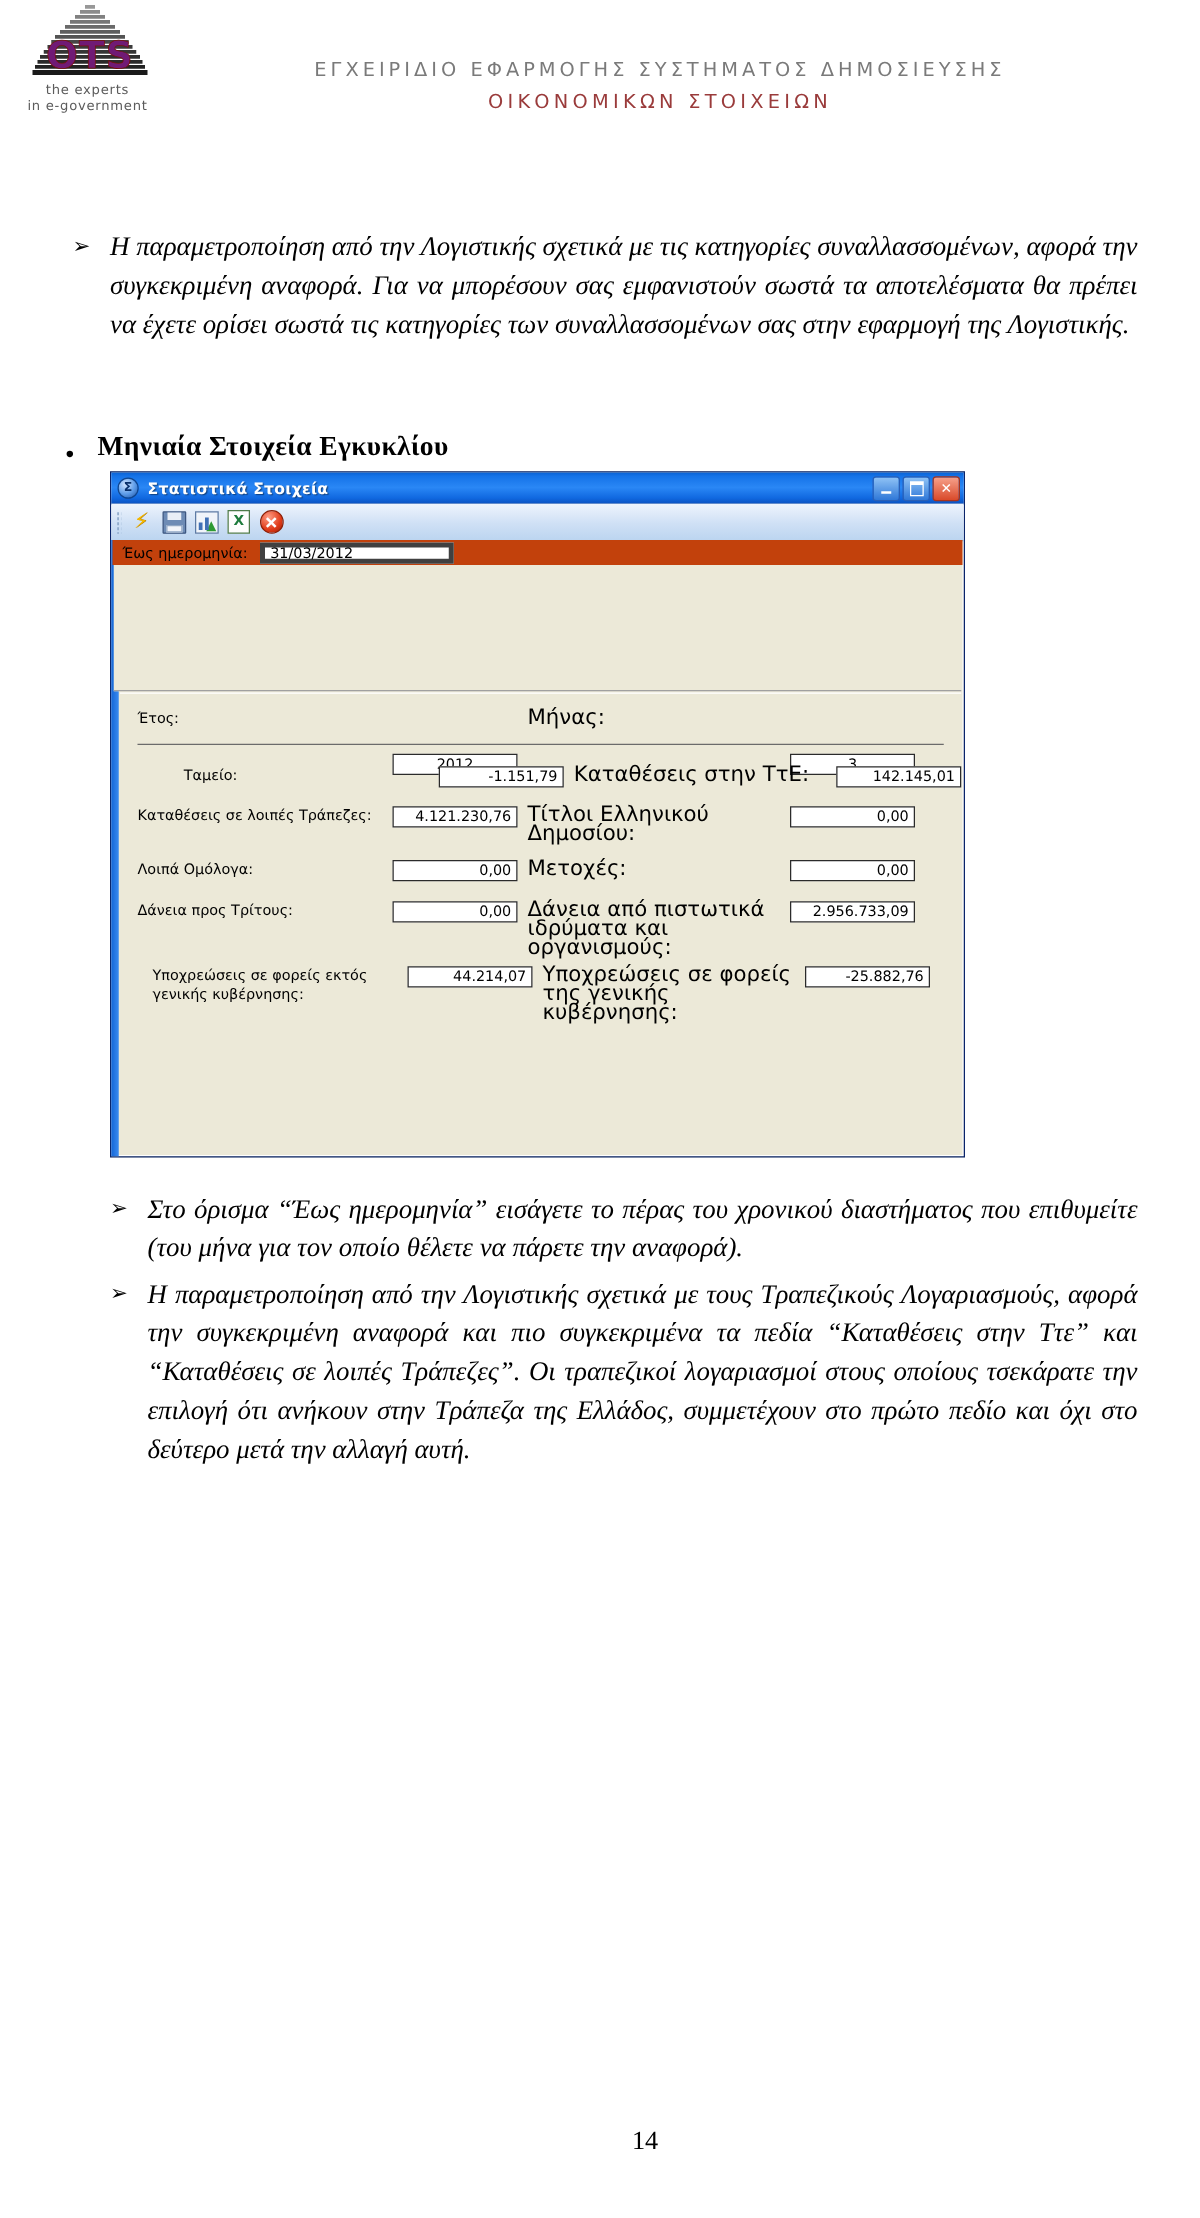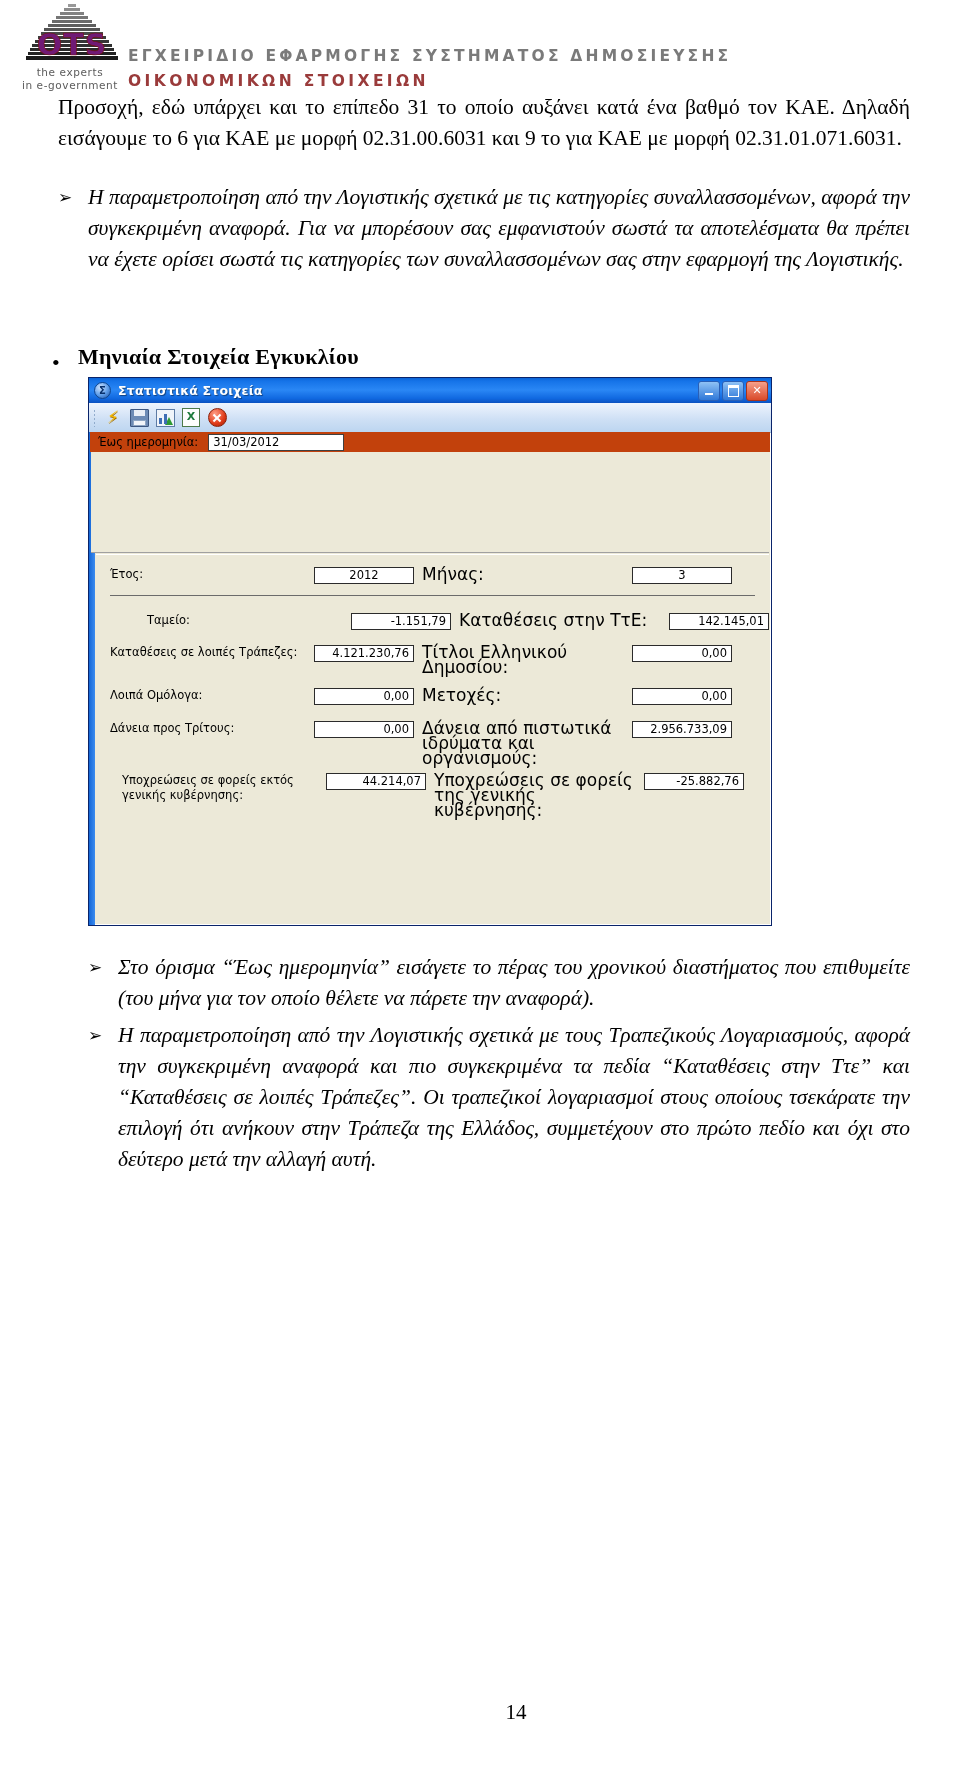"ΕΓΧΕΙΡΙΔΙΟ ΕΦΑΡΜΟΓΗΣ ΣΥΣΤΗΜΑΤΟΣ" .hdr-title { font-weight: bold -> normal; text-align: left -> center }
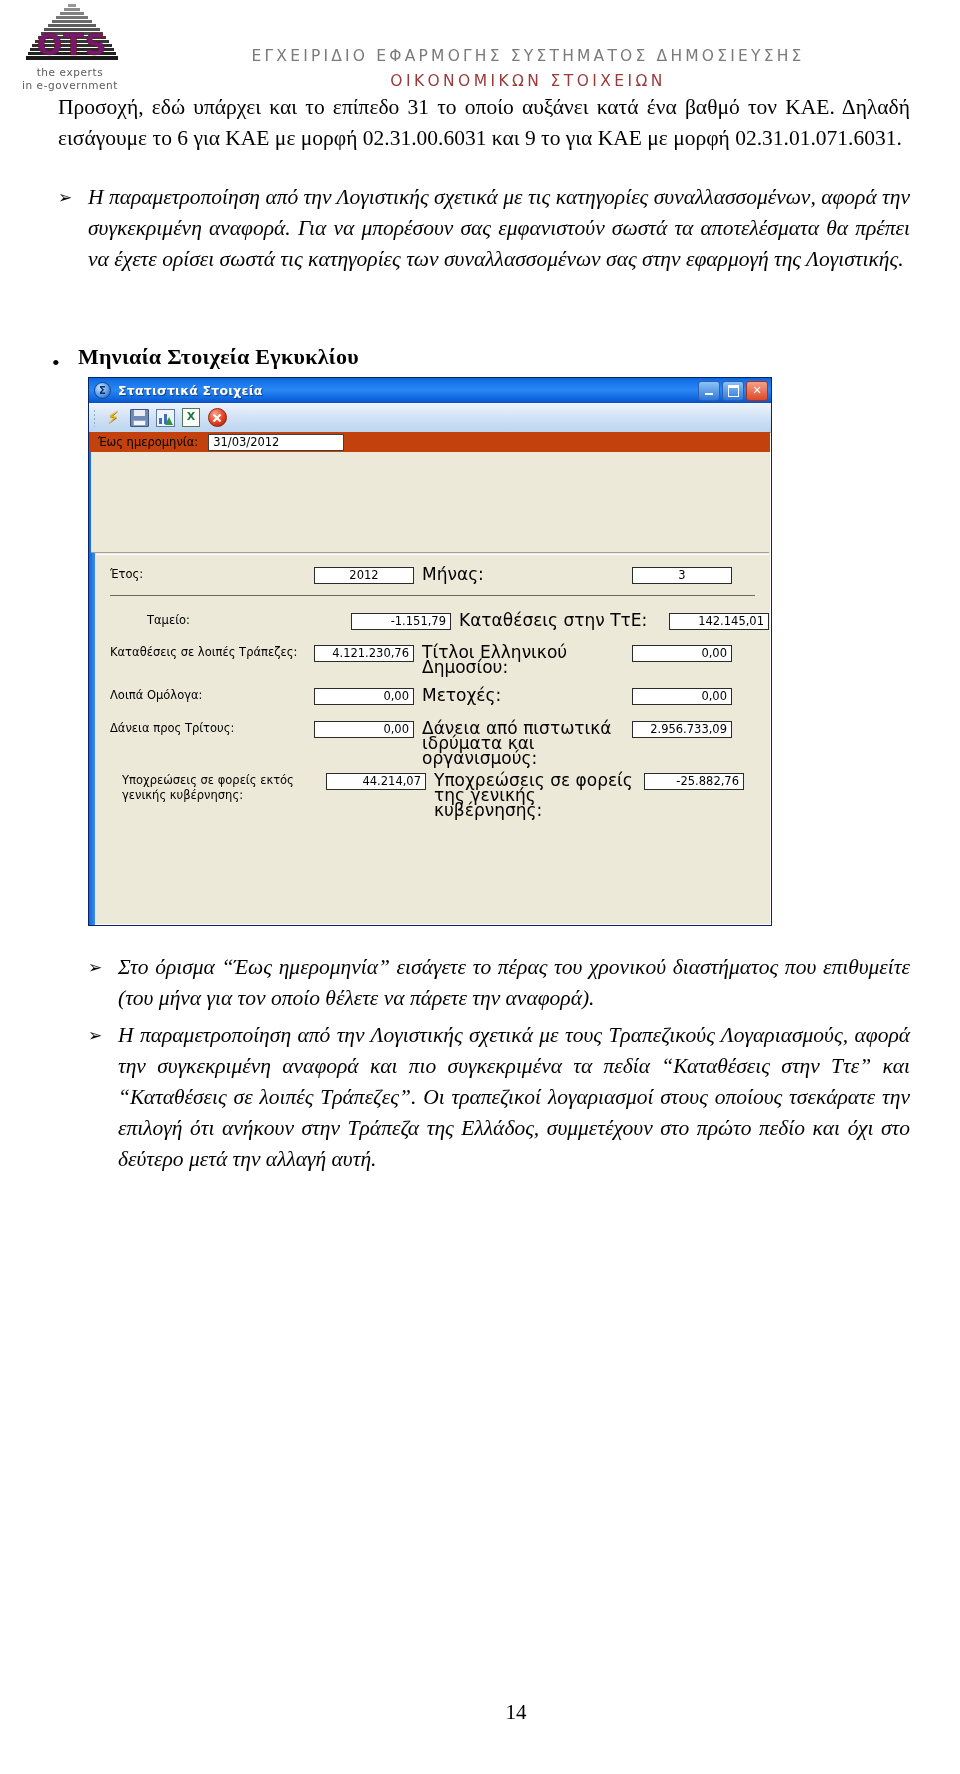"Προσοχή, εδώ υπάρχει και το" div.txt { html: <div>Προσοχή, εδώ υπάρχει και το επίπεδο 31 το οποίο αυξάνει κατά ένα βαθμό τον ΚΑΕ. Δηλαδή εισάγουμε το 6 για ΚΑΕ με μορφή 02.31.00.6031 και 9 το για ΚΑΕ με μορφή 02.31.01.071.6031.</div> -> none }
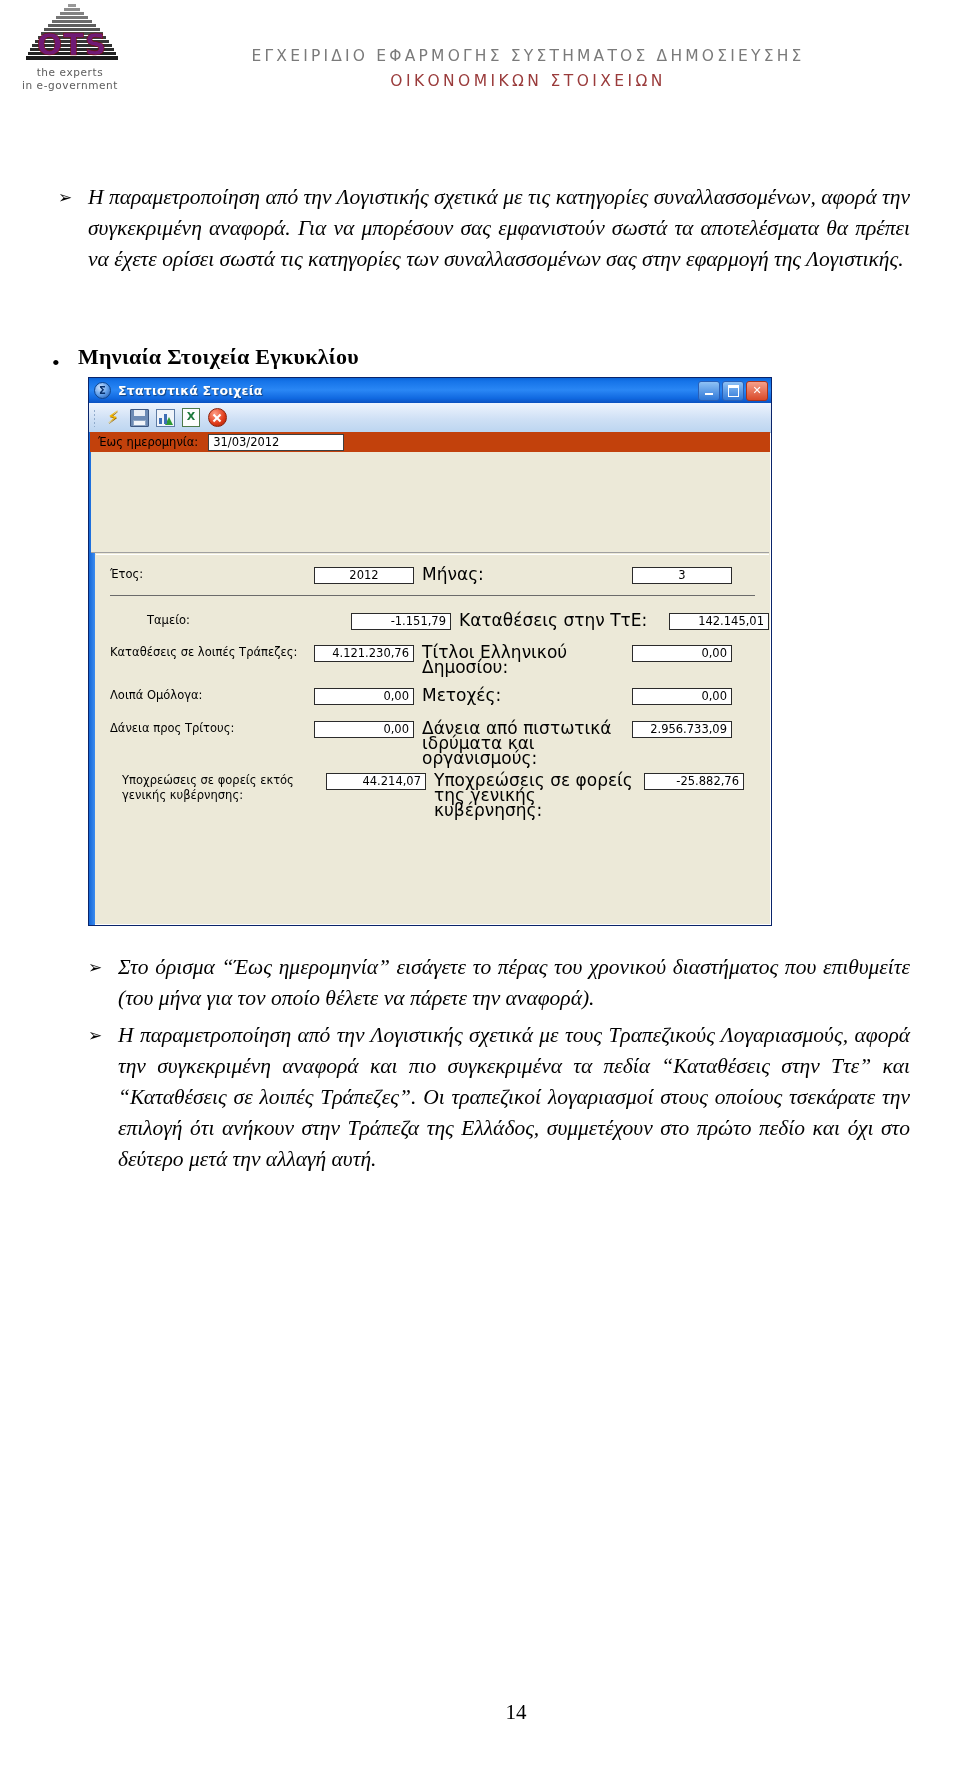"31/03/2012" .fb-input { border: 1px solid #404040 -> 4px solid #404040; width: 136px -> 155px }
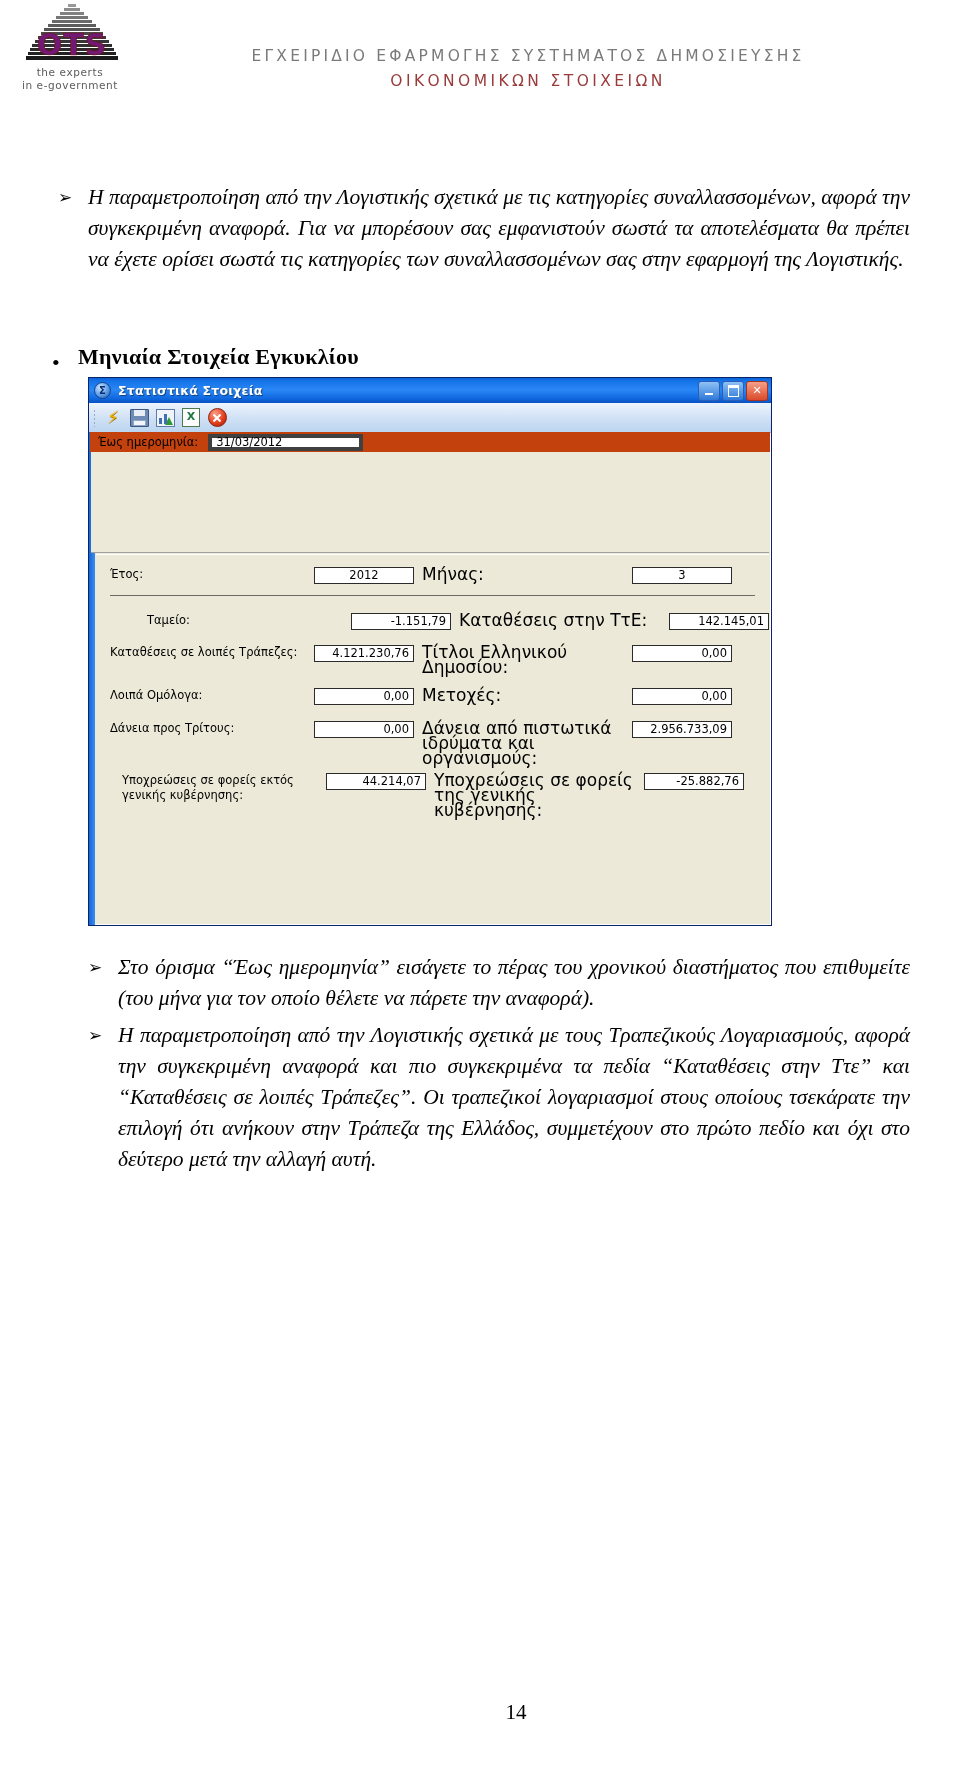"2012" .val.center { margin-top: none -> 36px }
